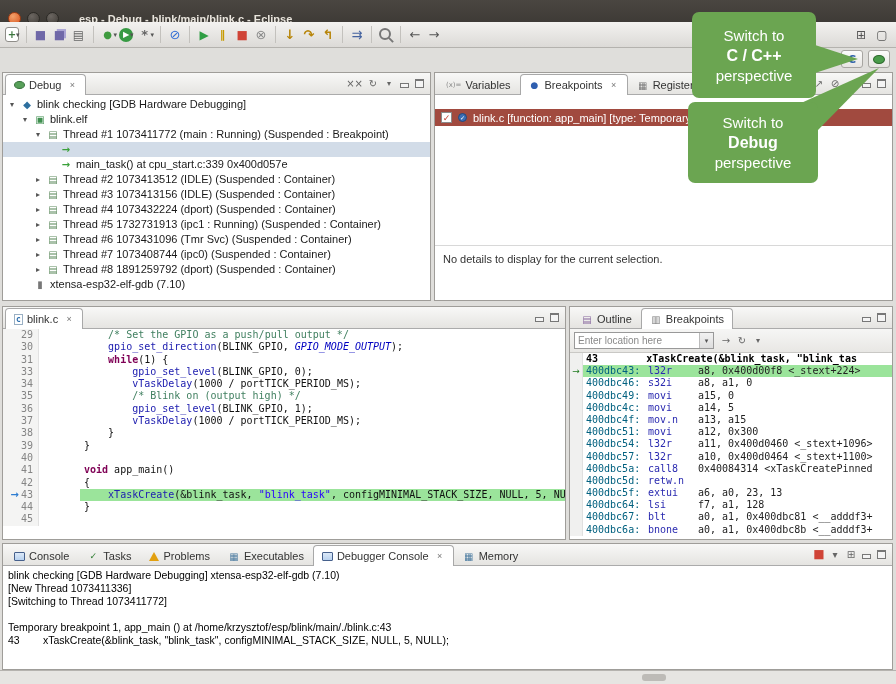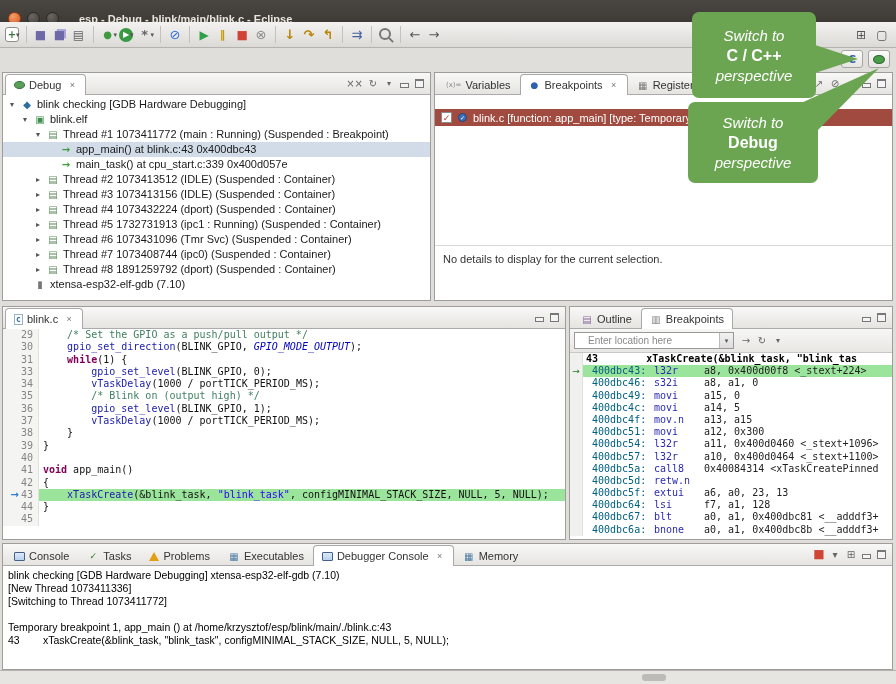"Switch to" .co-line { font-style: italic -> none }
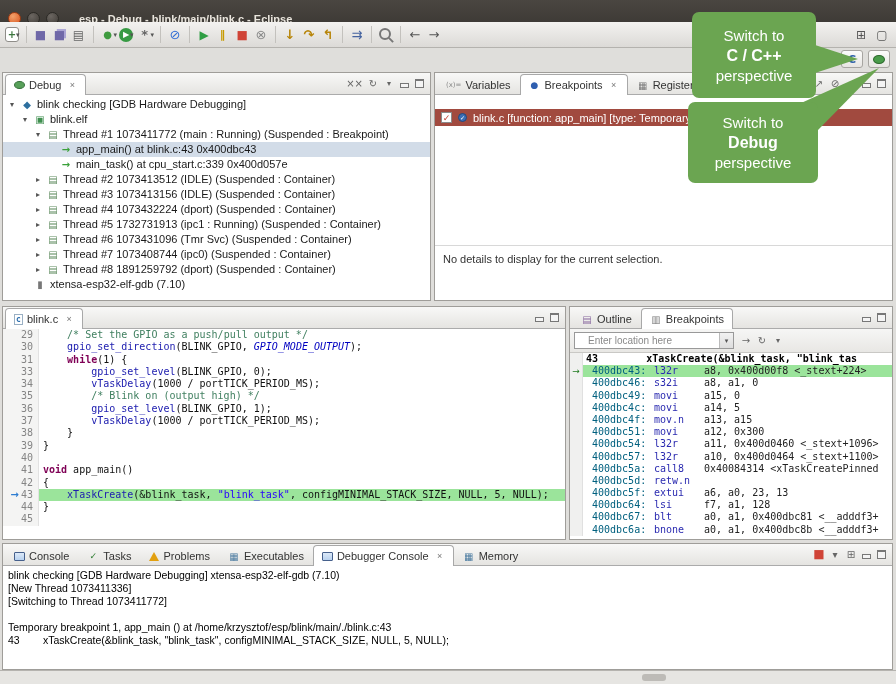"app_main() at blink.c:43 0x400dbc43" span.tree-label { html: <span>app_main() at blink.c:43 0x400dbc43</span> -> none }
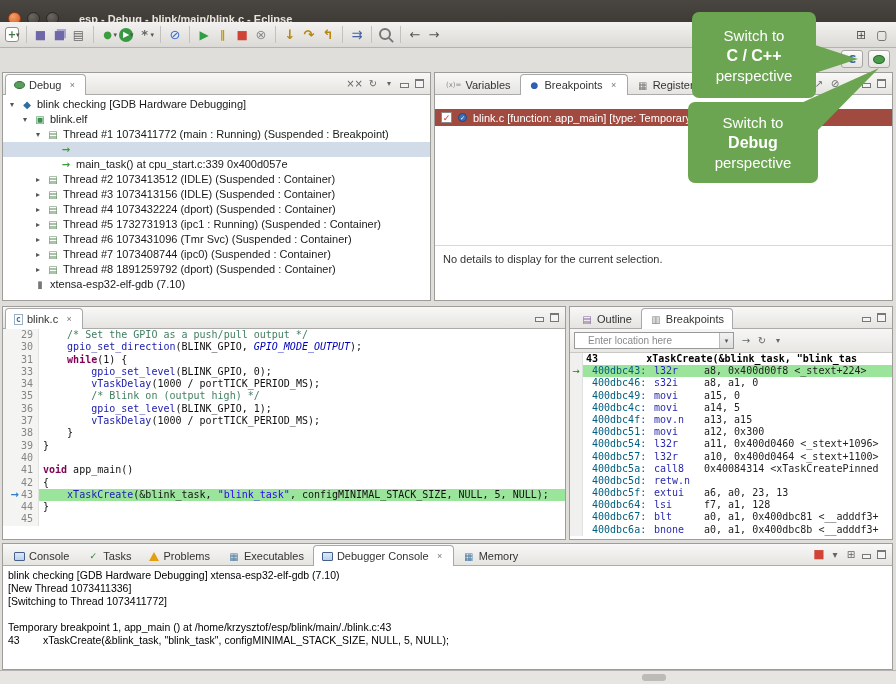"29" .code-row { gap: none -> 41px }
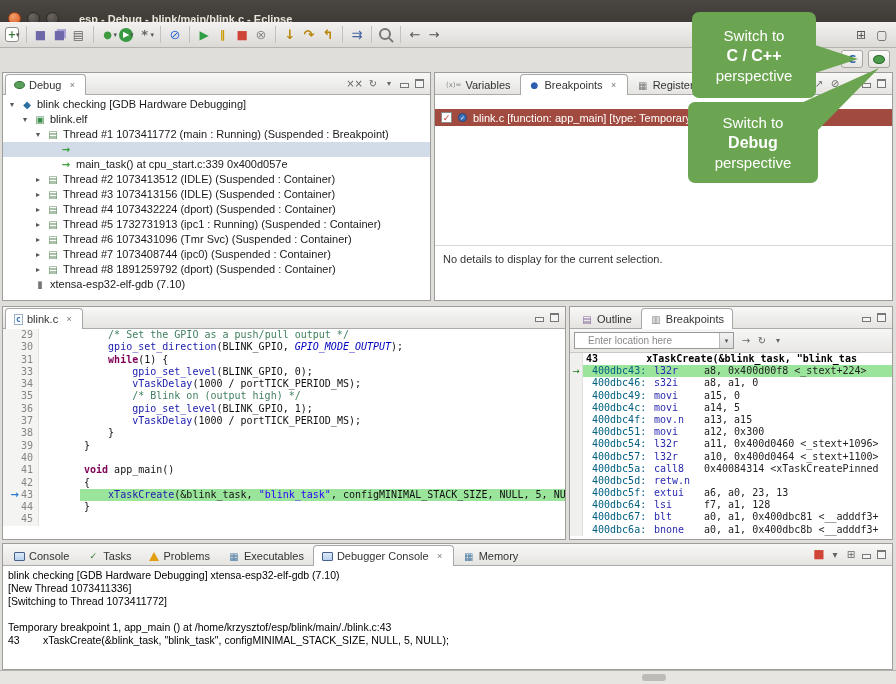"Enter location here" .da-combo { padding: 0 13px -> 0 3px }
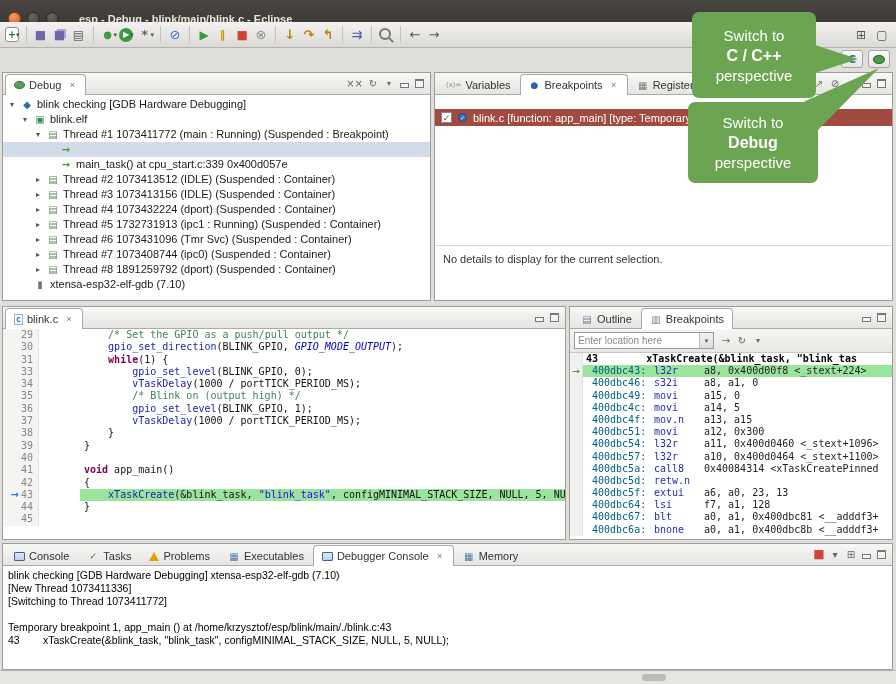"400dbc43:" .da-addr { margin-left: 6px -> none }
